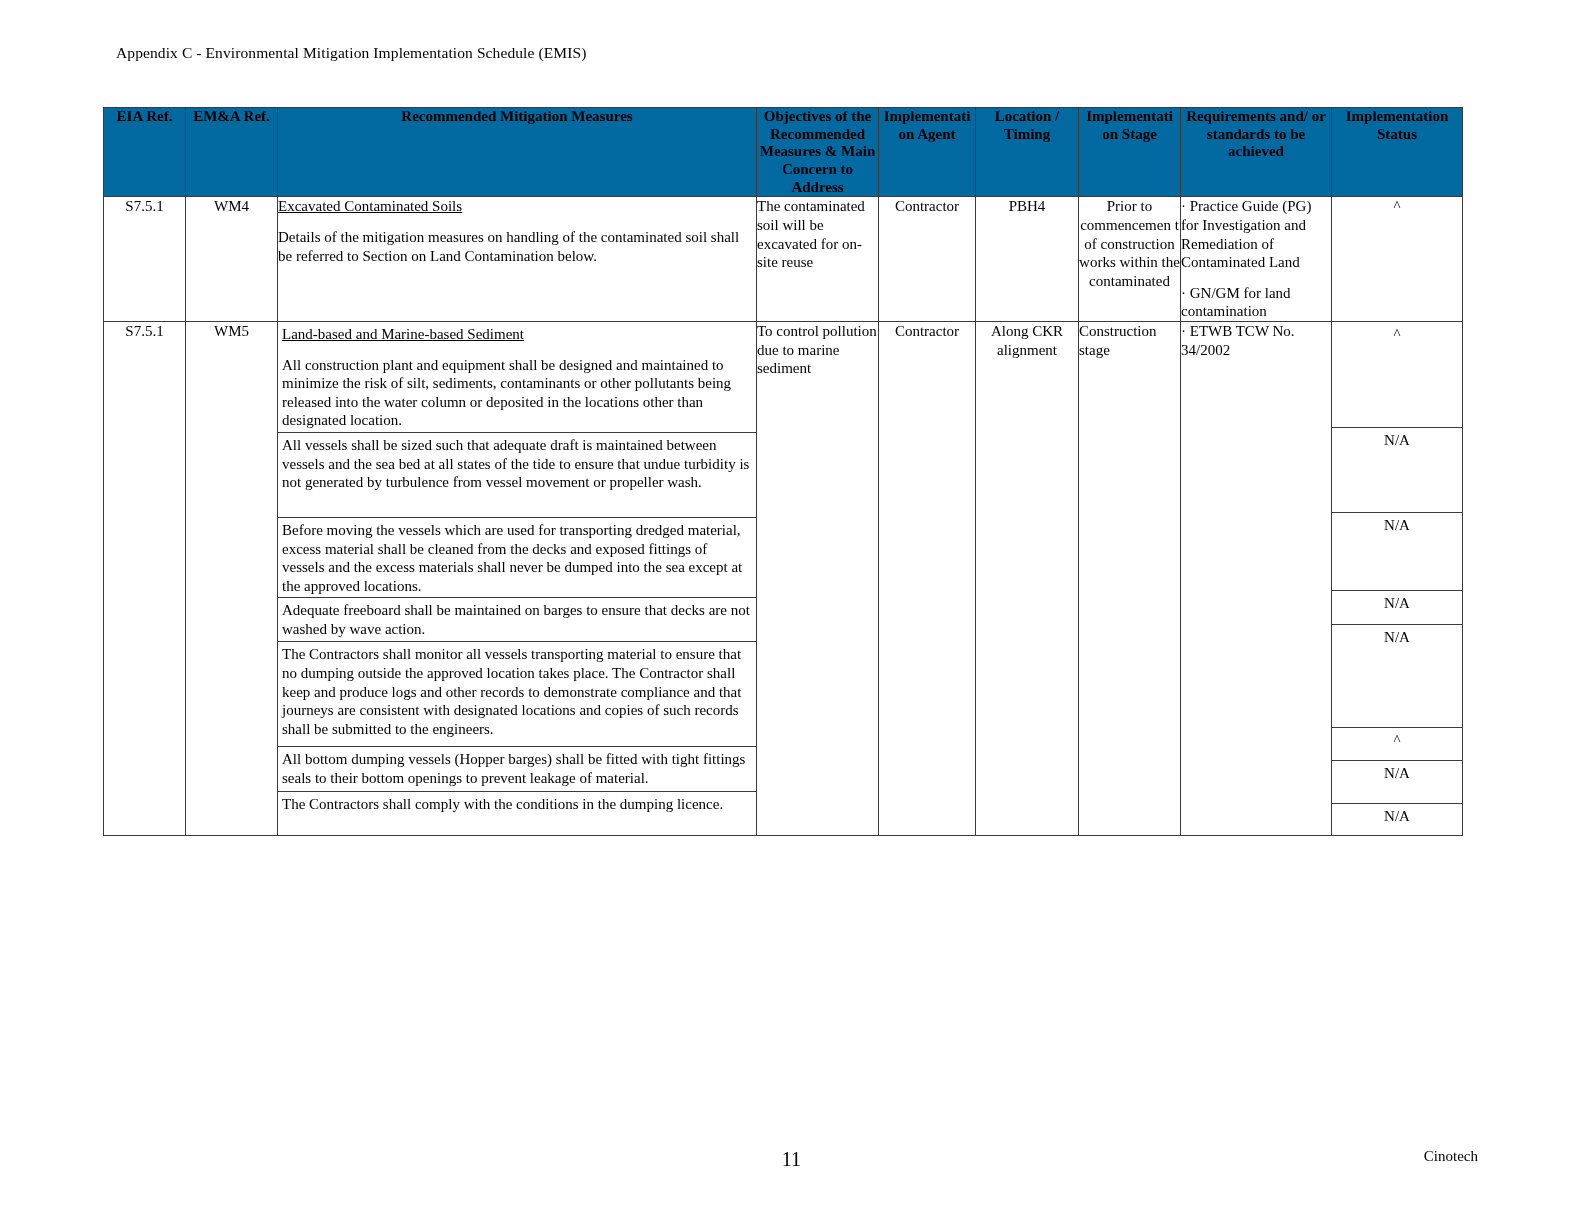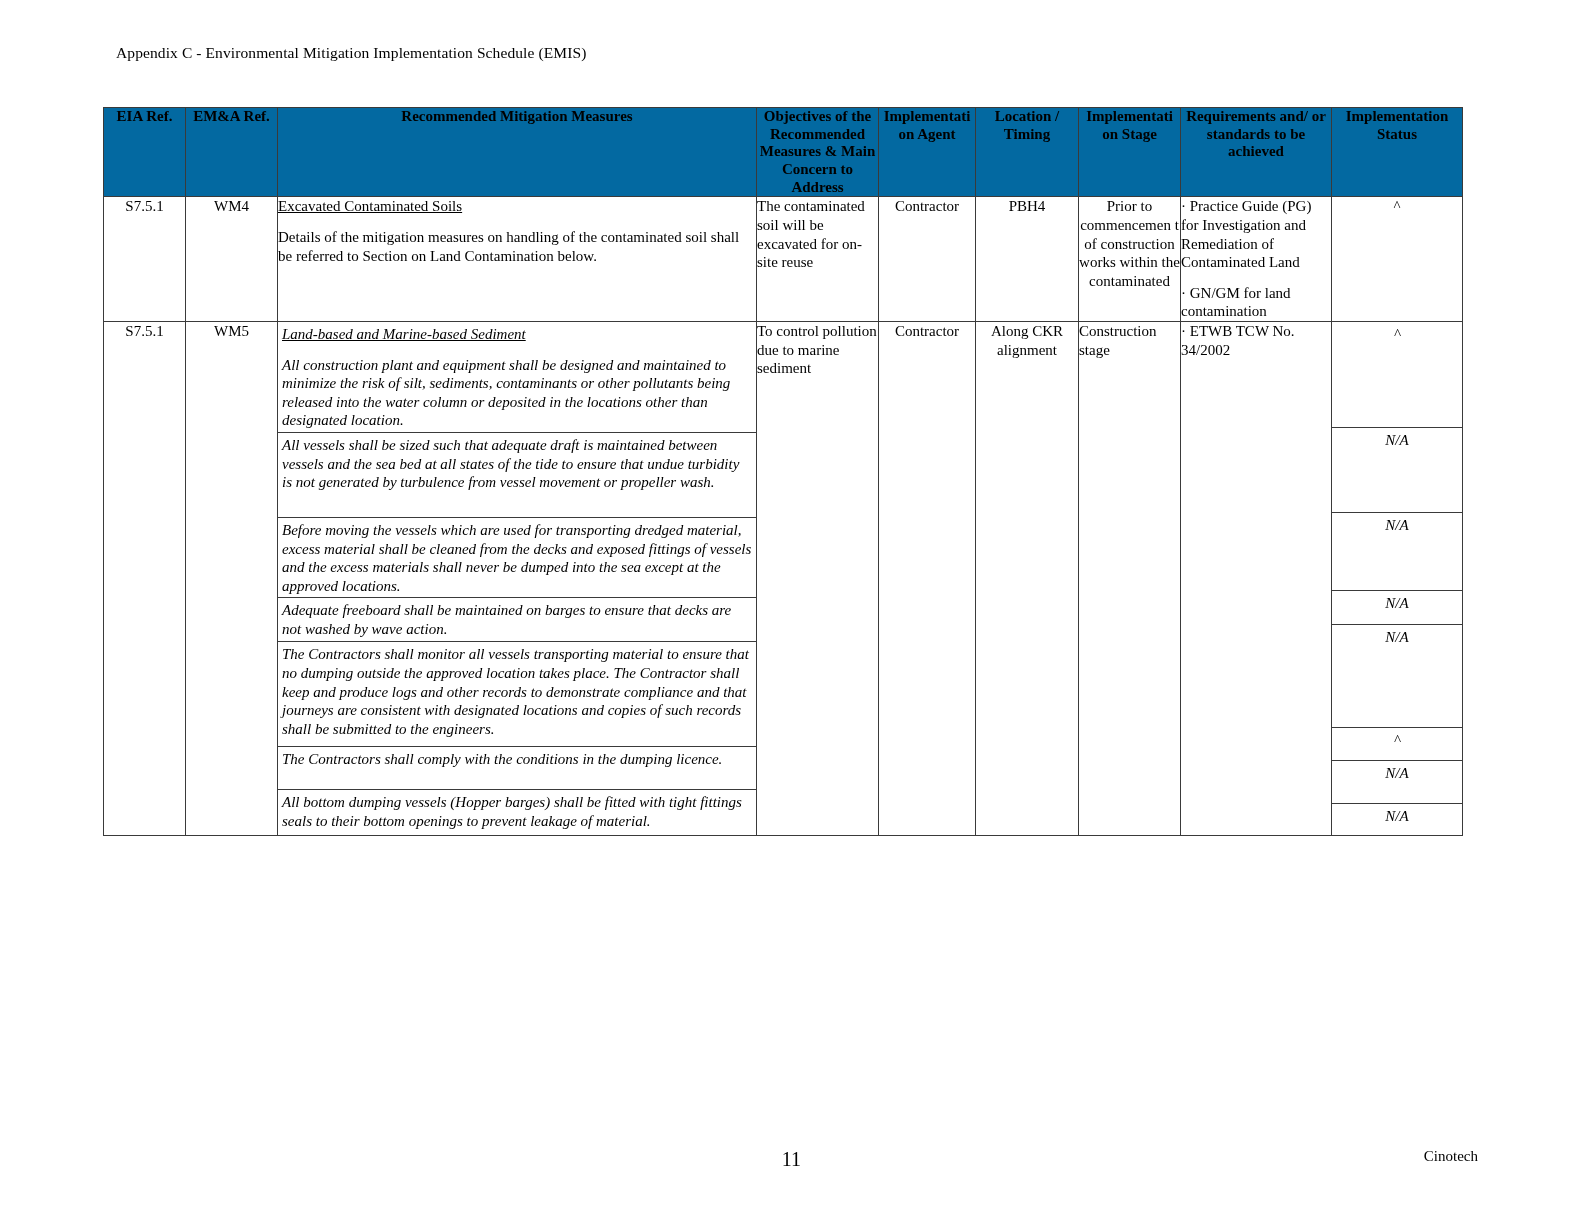"Land-based and Marine-based Sediment" td.sub-host { font-style: italic -> none }
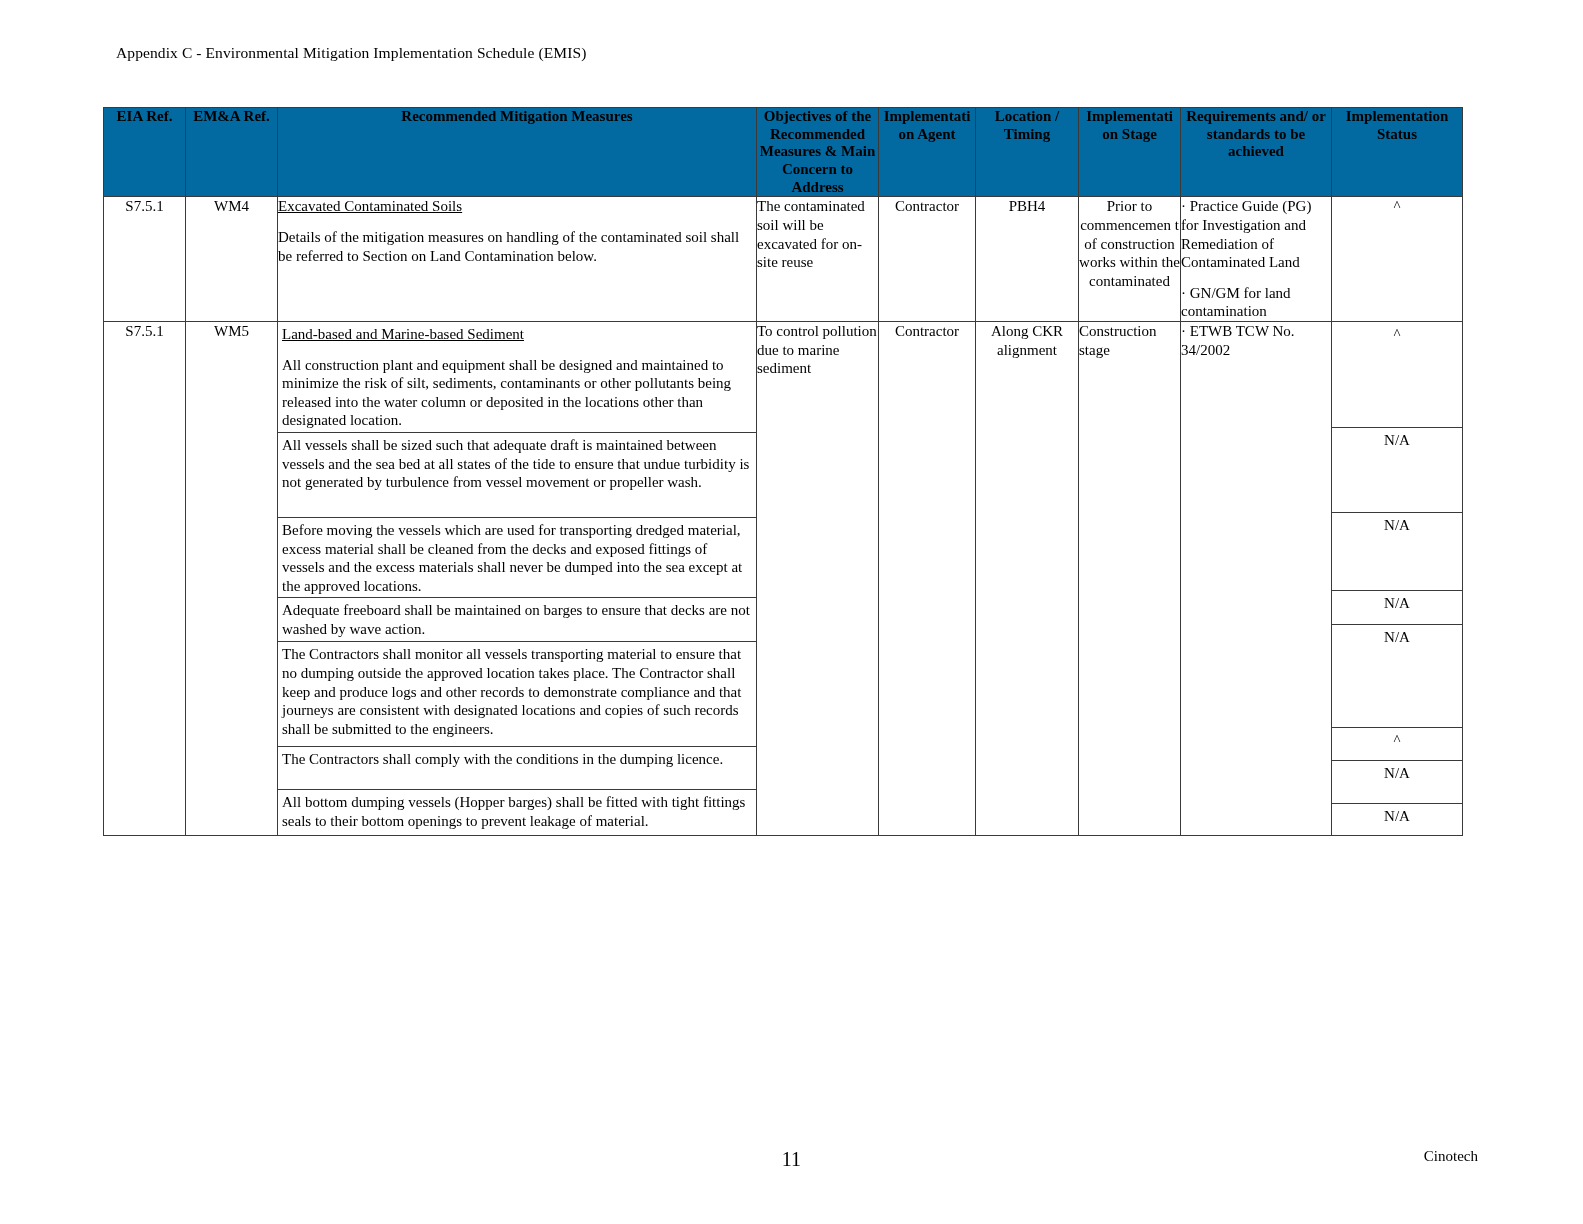"The Contractors shall comply with" tr { order: before "All bottom dumping vessels (Hopper" -> after "All bottom dumping vessels (Hopper" }
